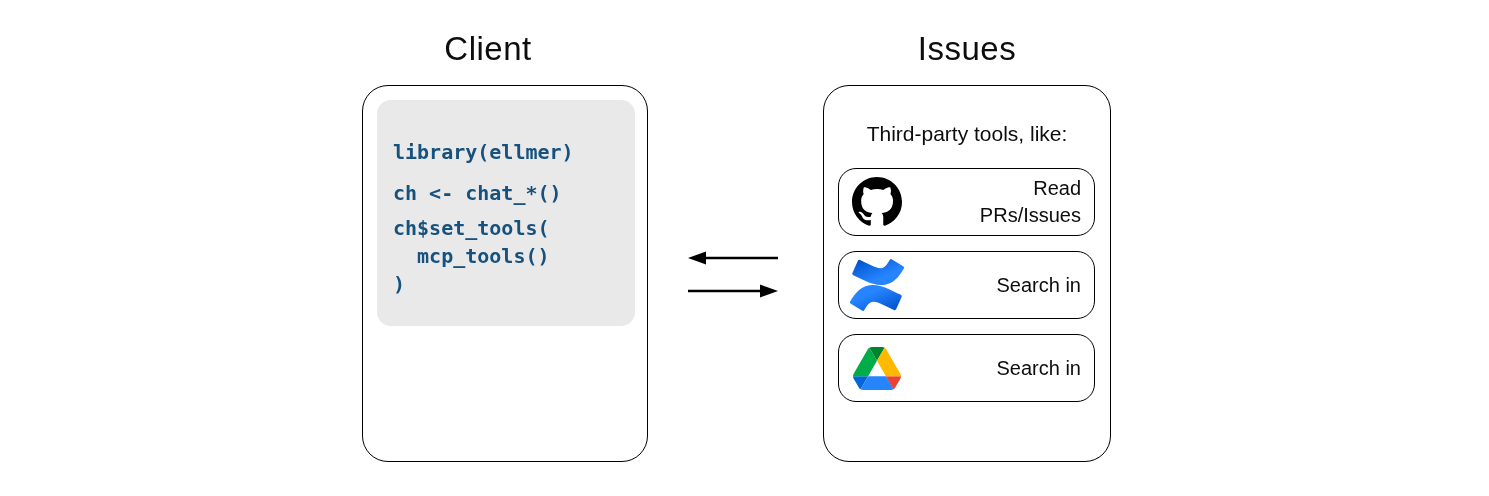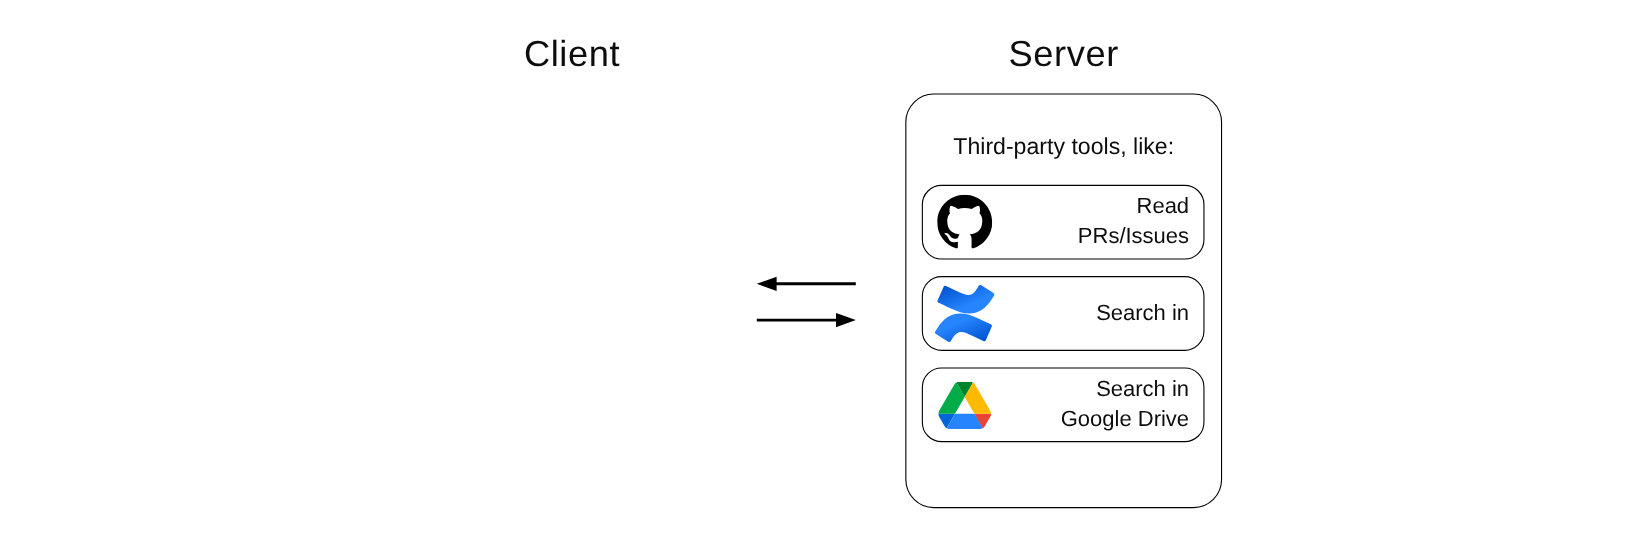"Client" #client-title { left: 377px -> 345px }
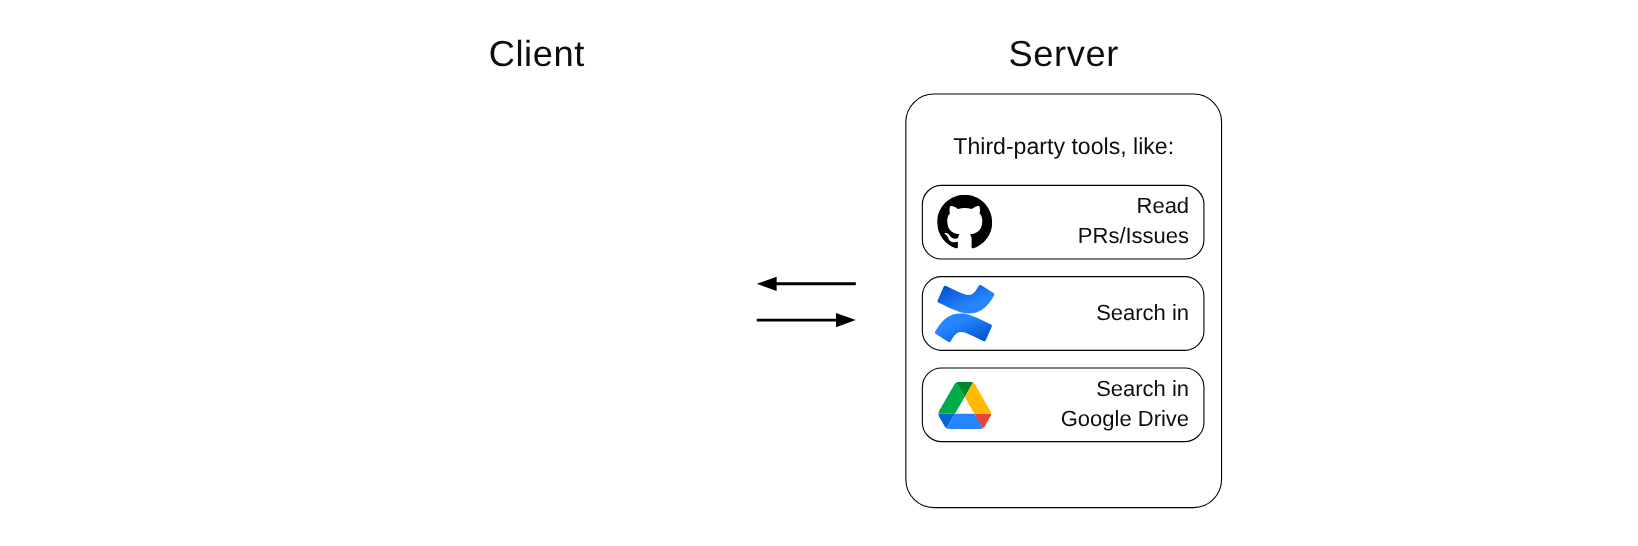"Server" div.panel-title { text: Server -> Issues }
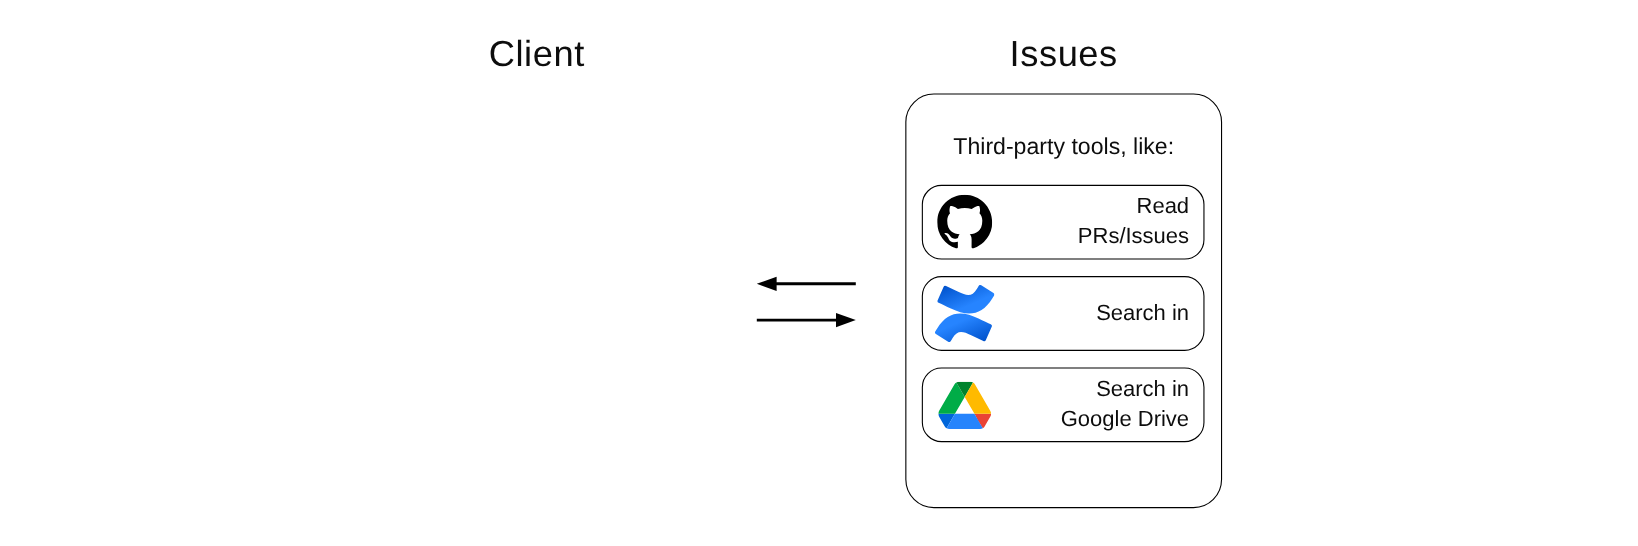"library(ellmer)" div.outer-box { html: none -> <div> <div> <div>library(ellmer)</div> <div>ch &lt;- chat_*()</div> <div>ch$set_tools(</div> <div> mcp_tools()</div> <div>)</div> </div> </div> }
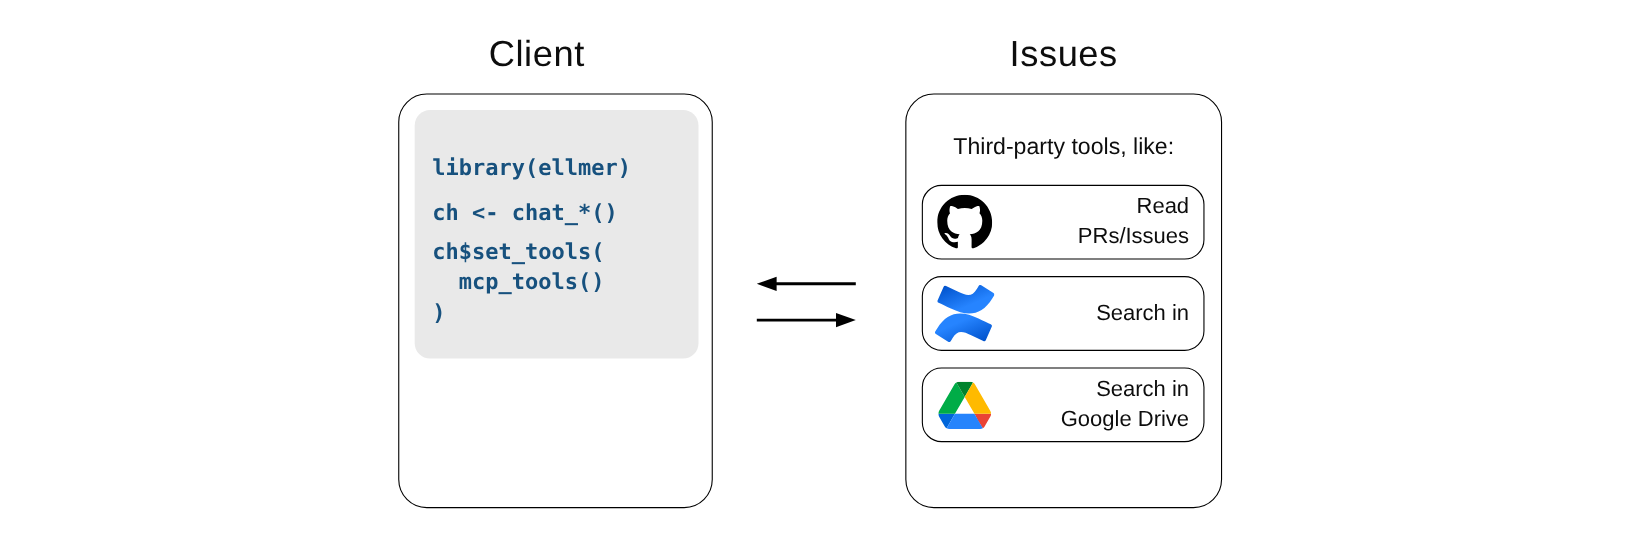"Google Drive" div { html: <div>Google Drive</div> -> none }
